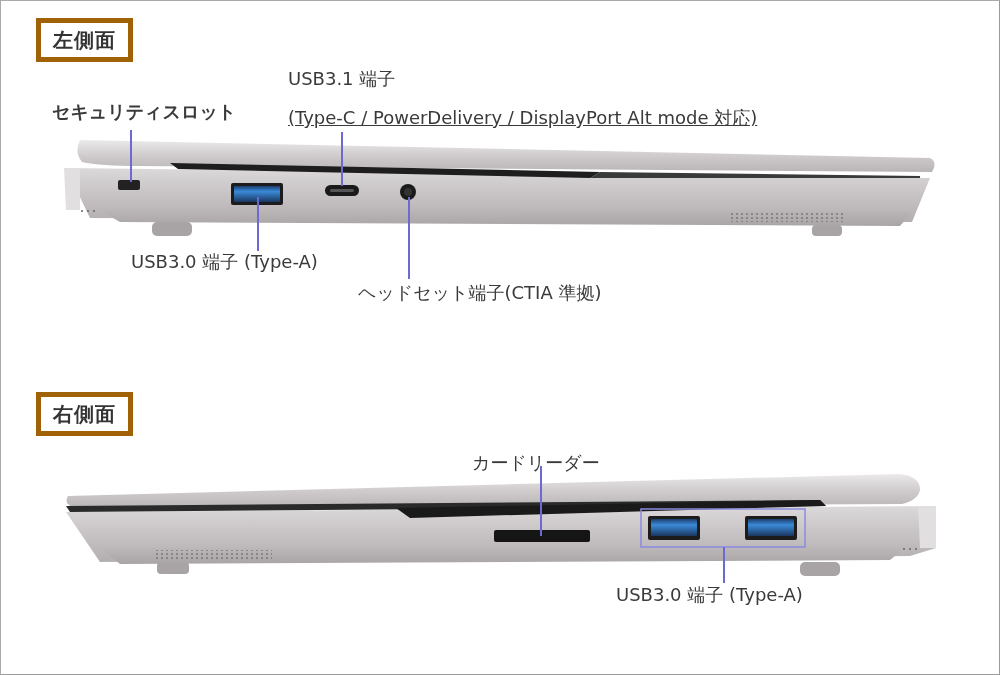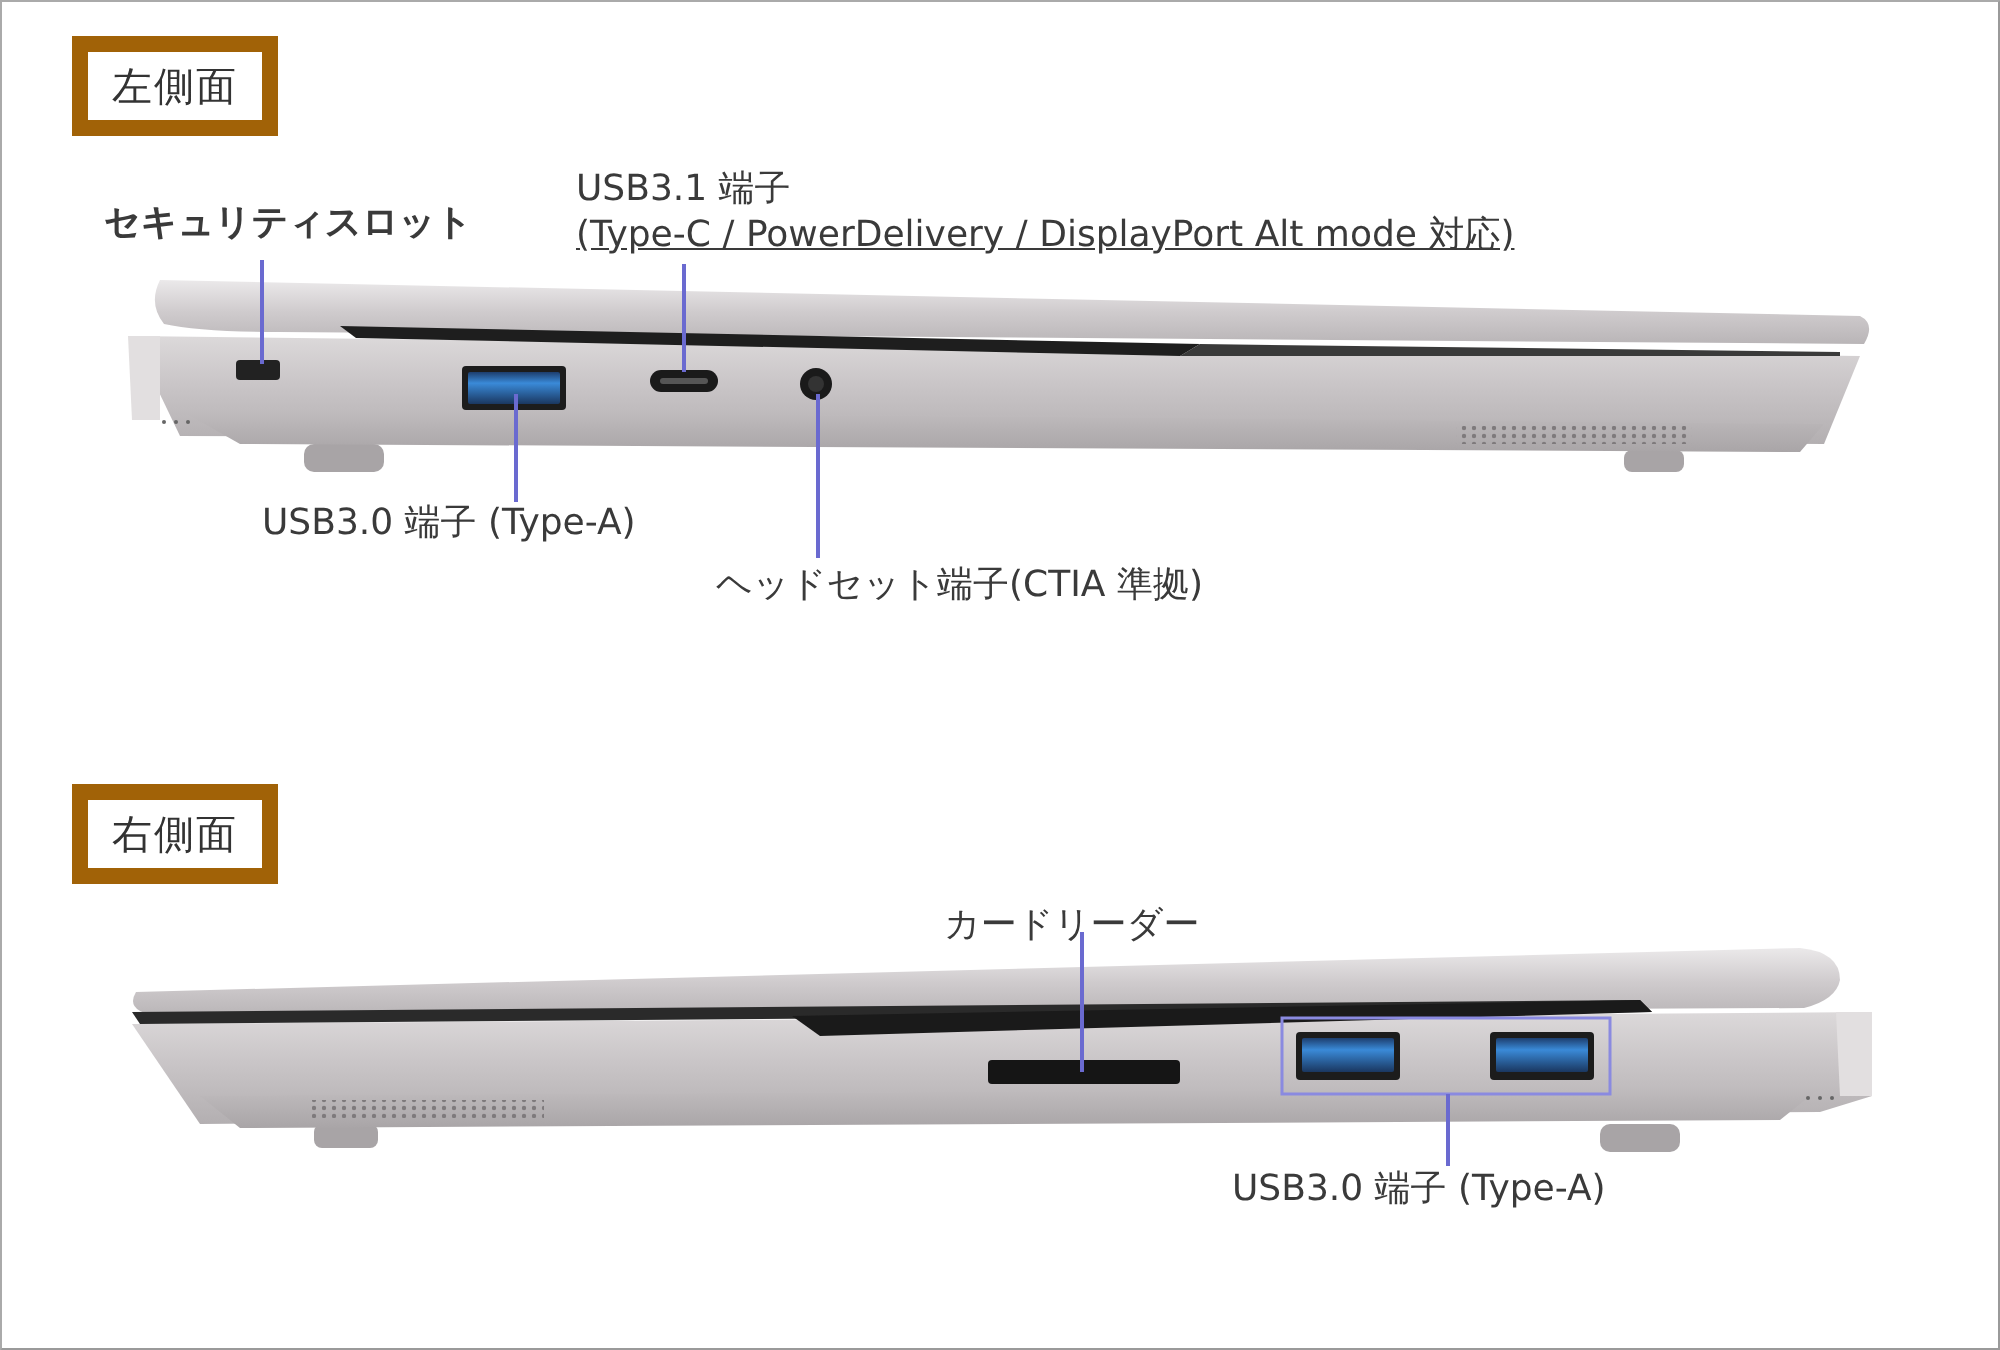"左側面" .heading { border: 8px solid #a16207 -> 5px solid #a16207; font-weight: none -> bold }
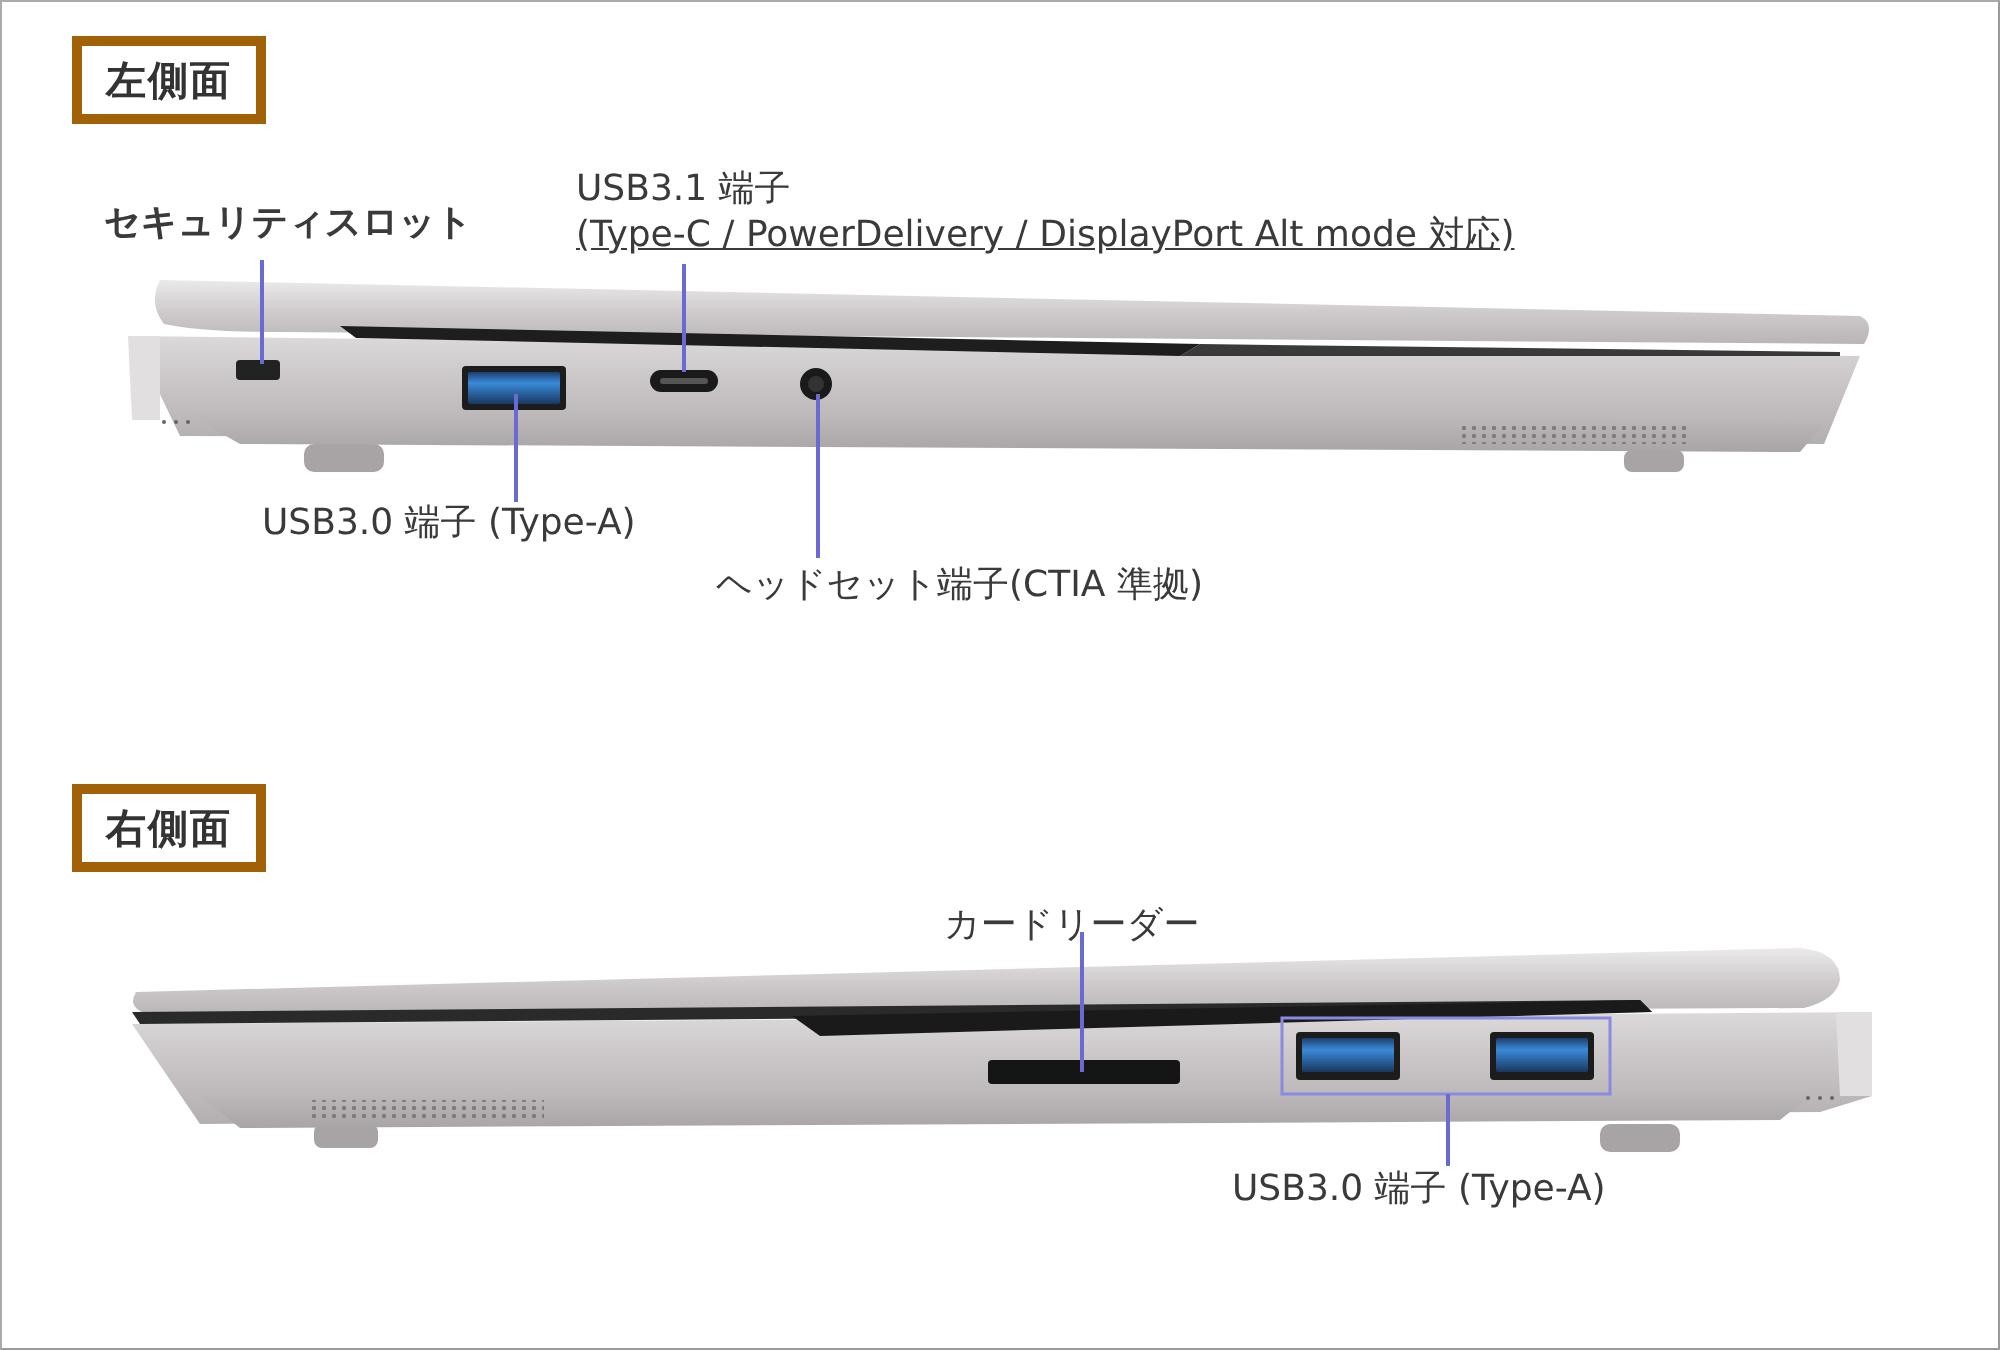"USB3.1 端子" div.label { top: 84px -> 68px }
